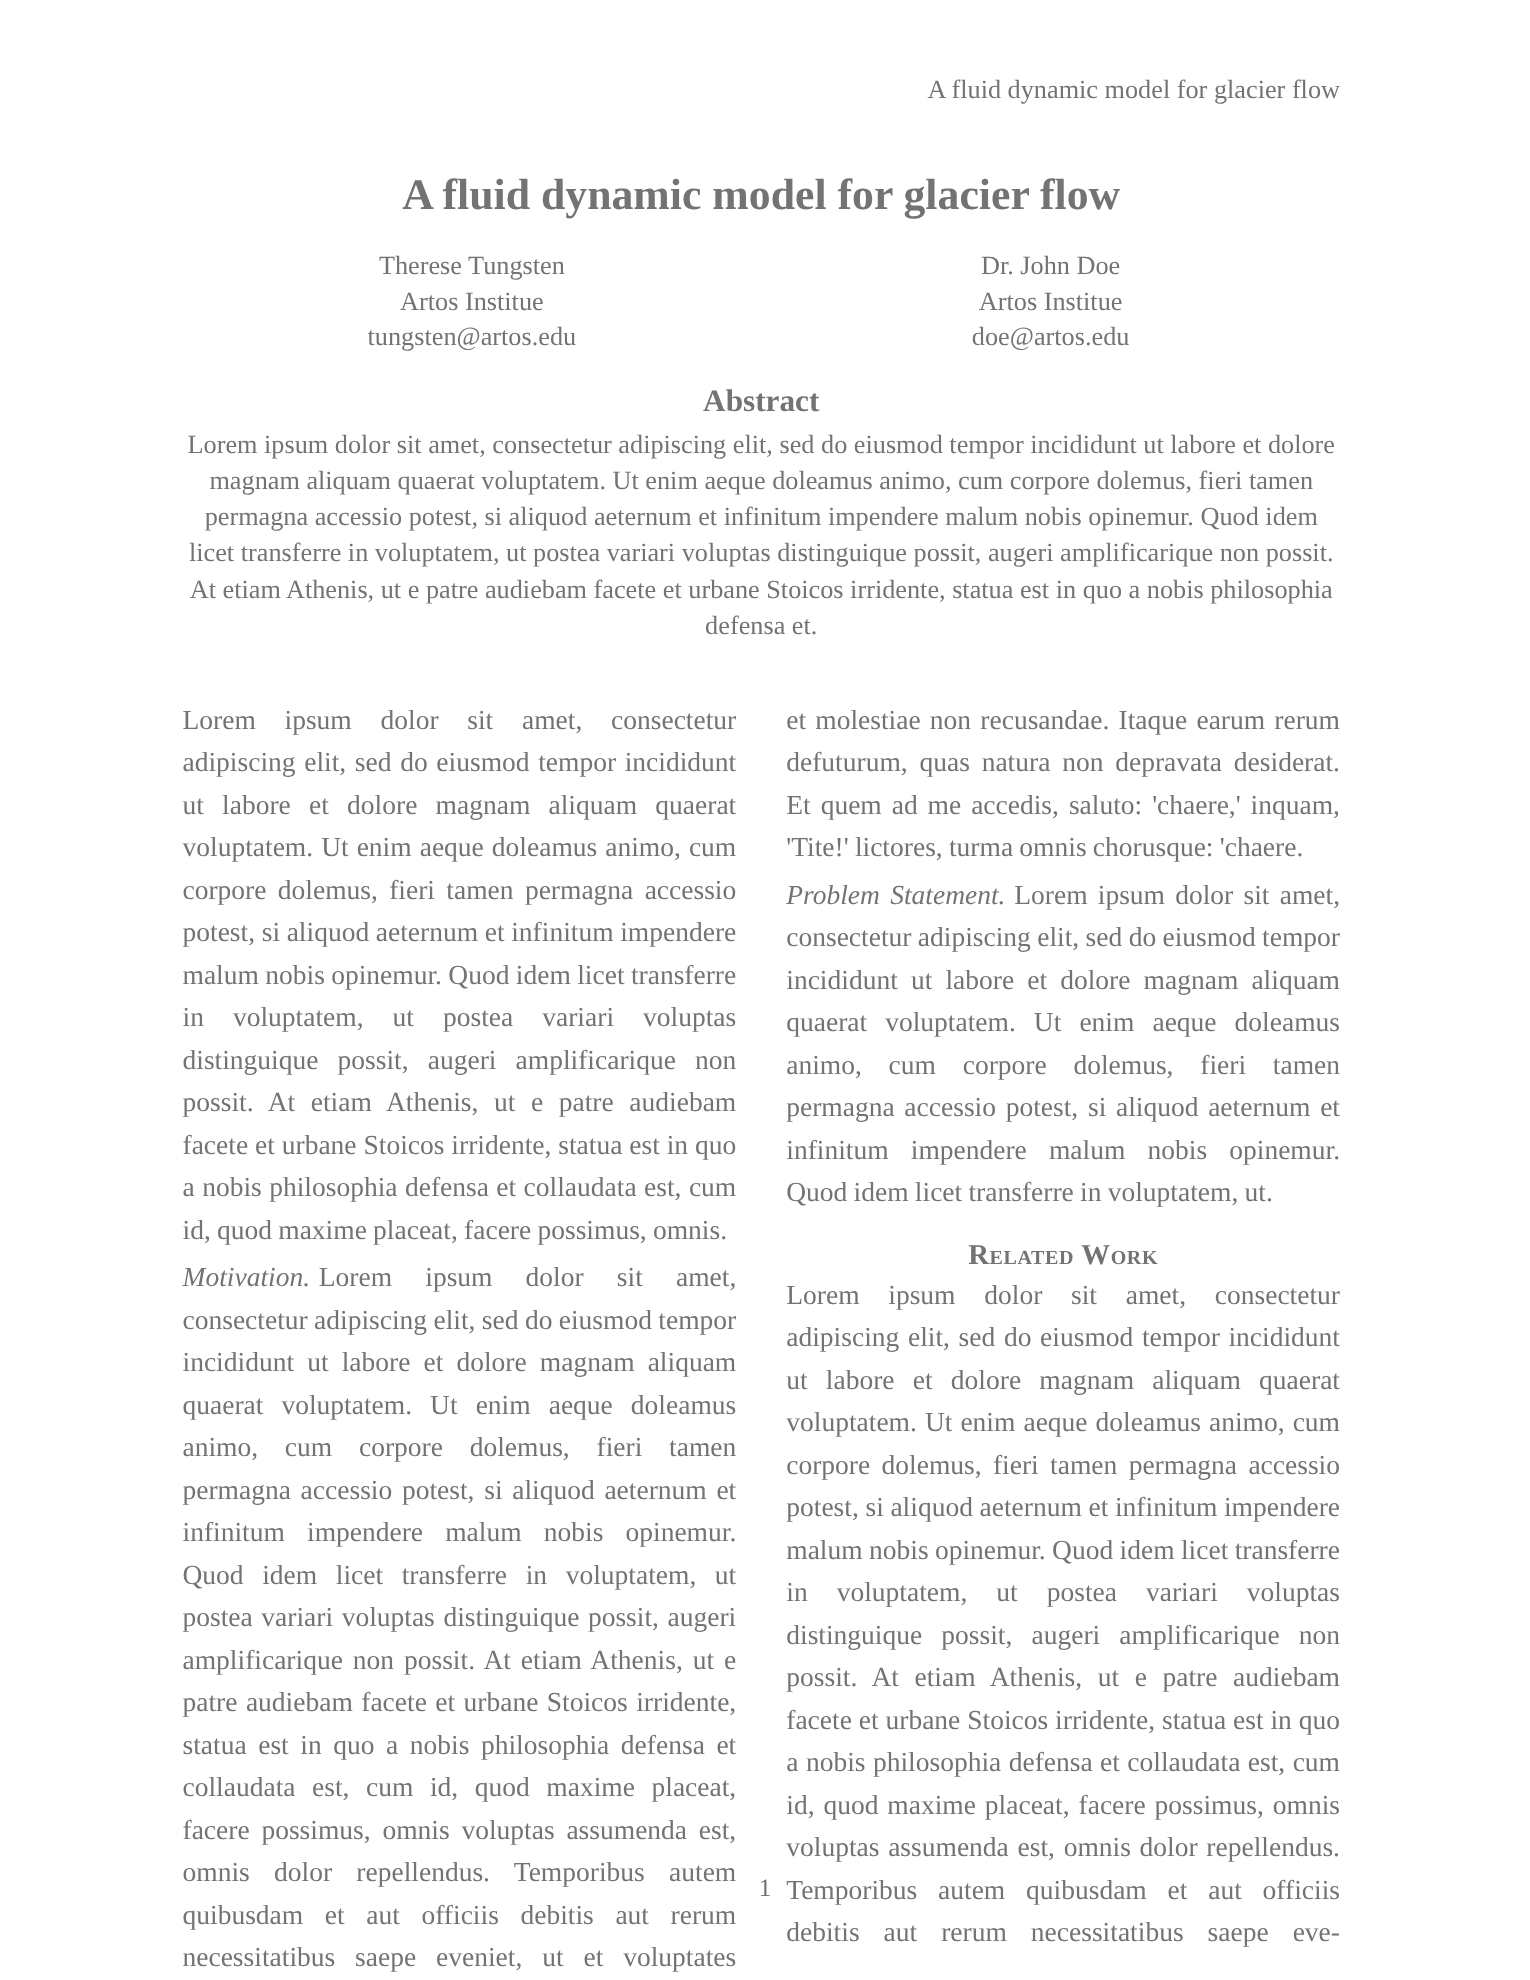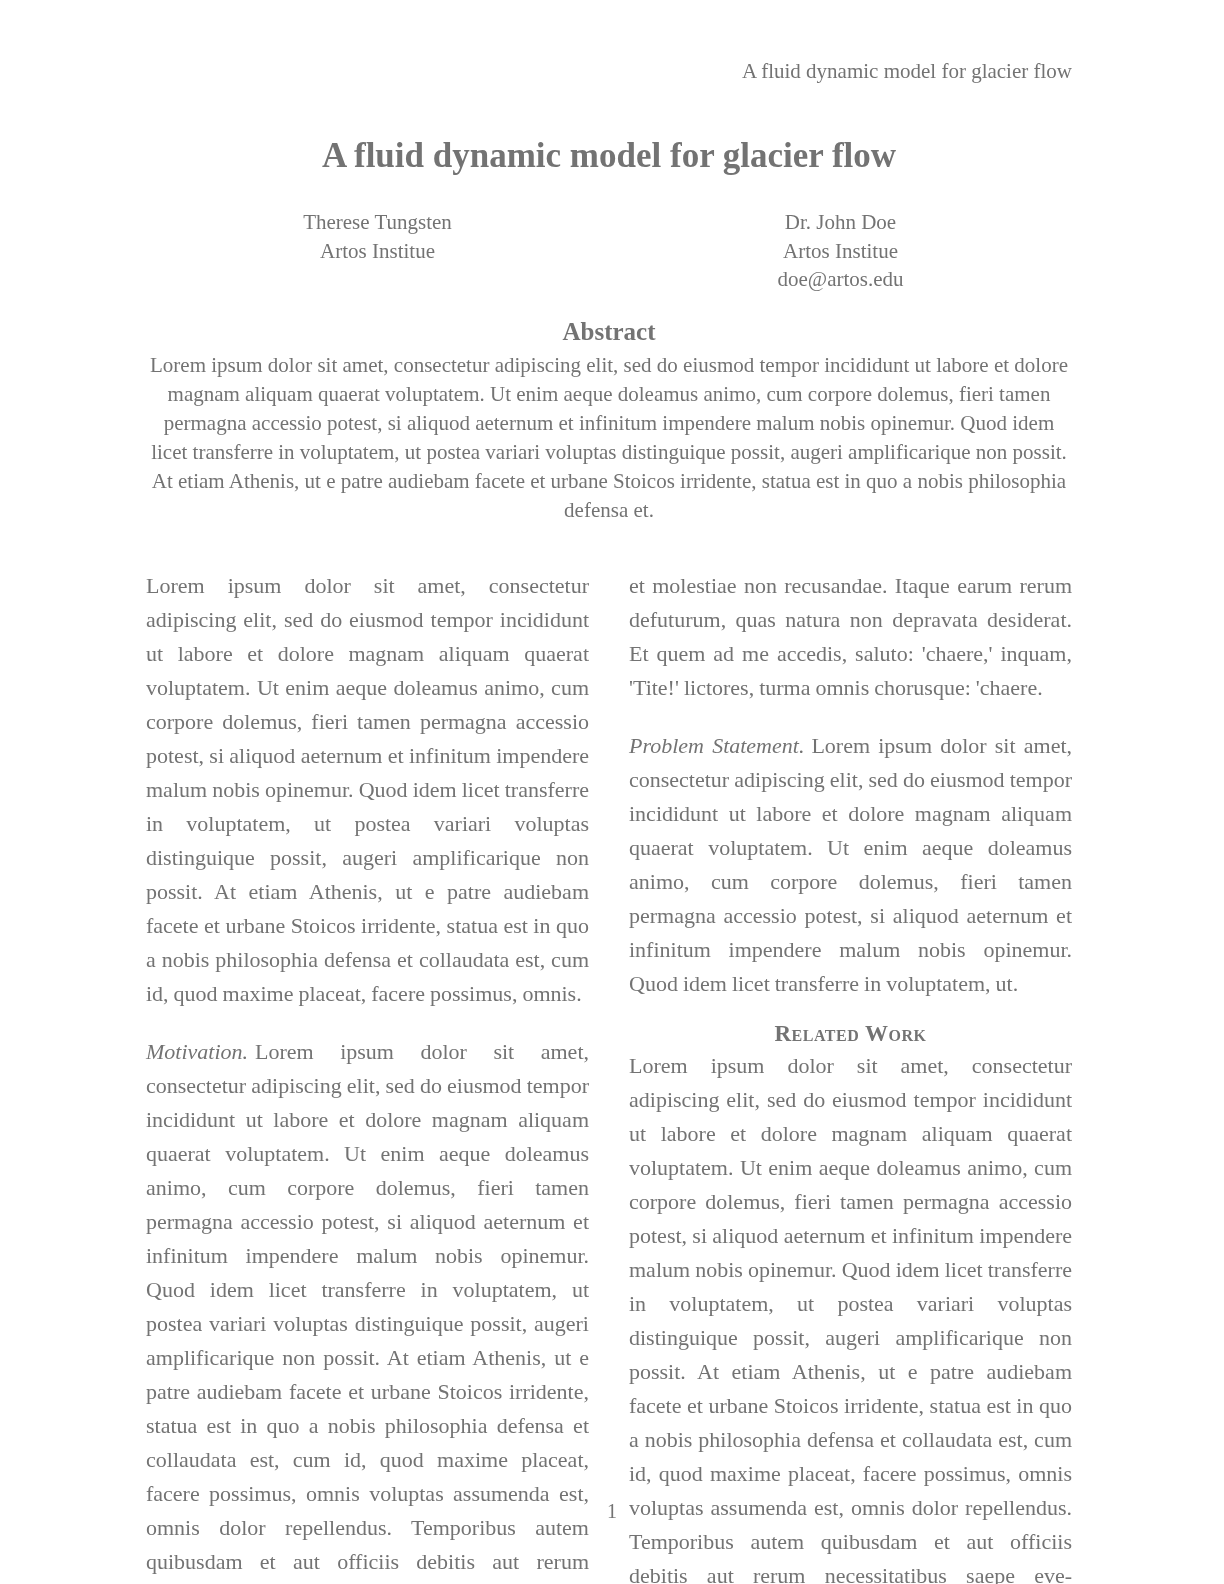"Therese Tungsten" .authors { margin-top: 32px -> 22px }
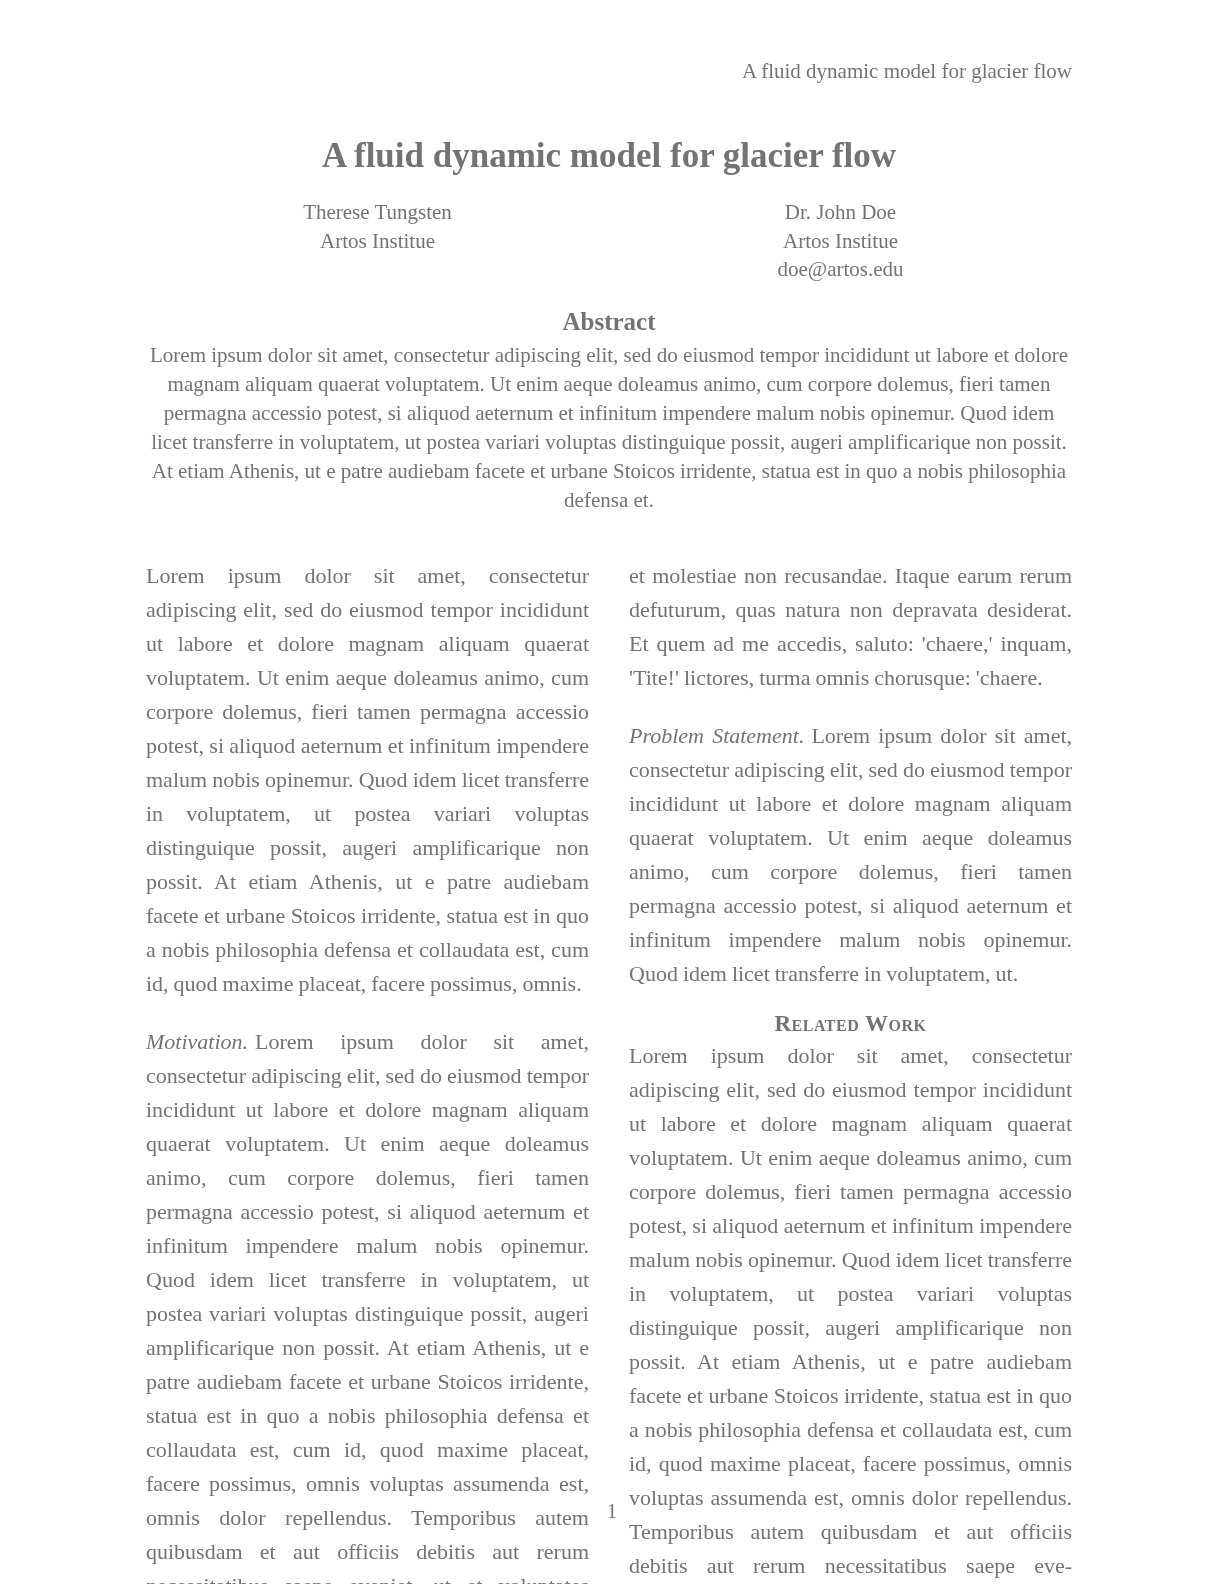"tungsten@artos.edu" div { html: none -> <div>tungsten@artos.edu</div> }
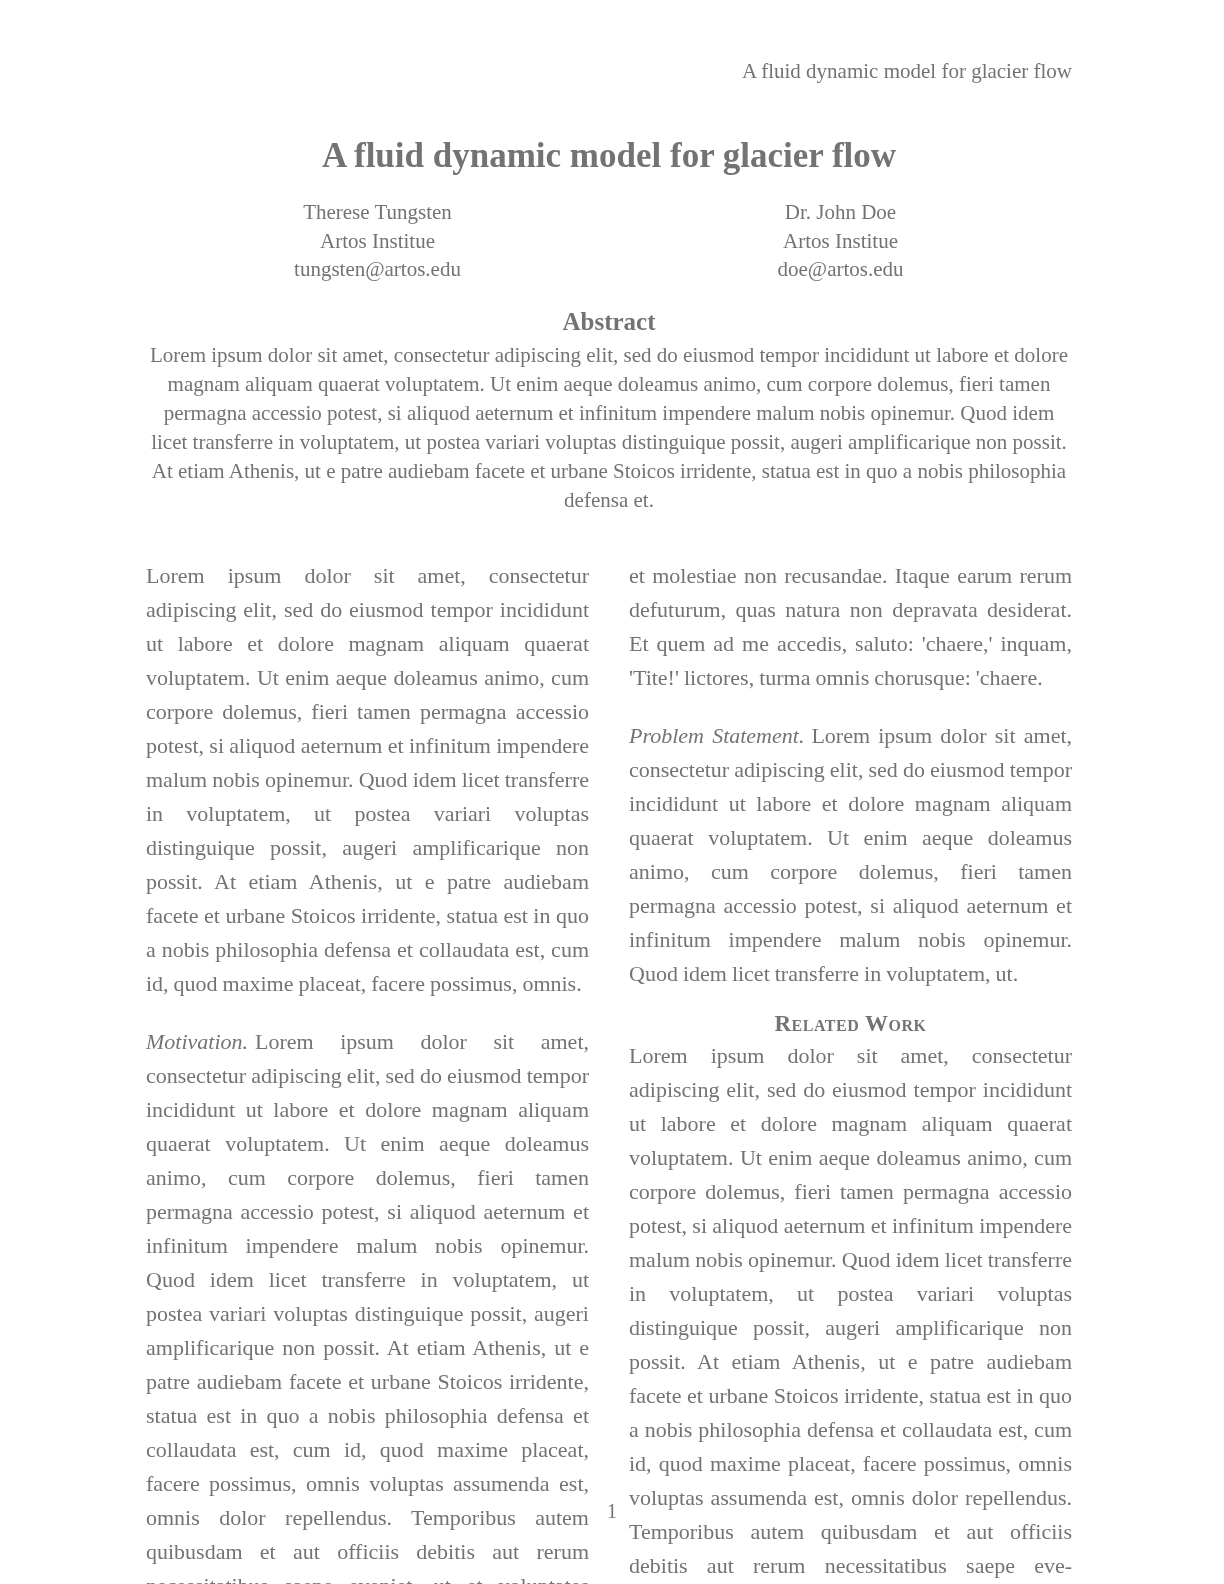"Problem Statement. Lorem ipsum dolor" .para.block-gap { margin-top: 24px -> 4px }
